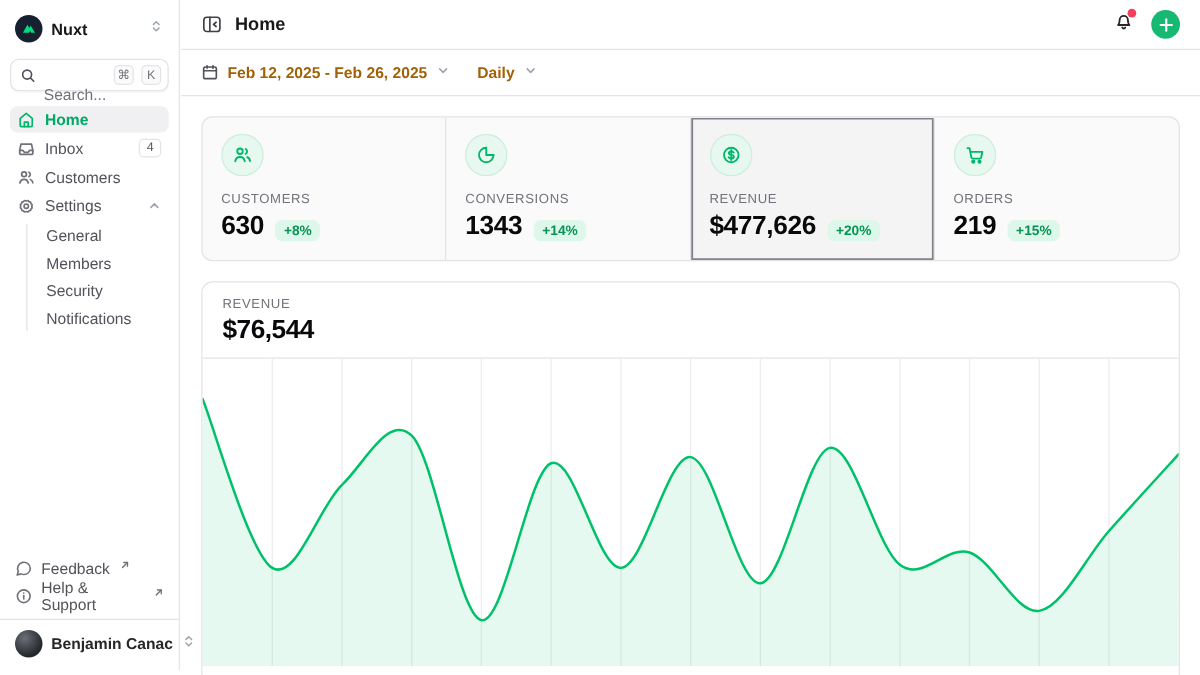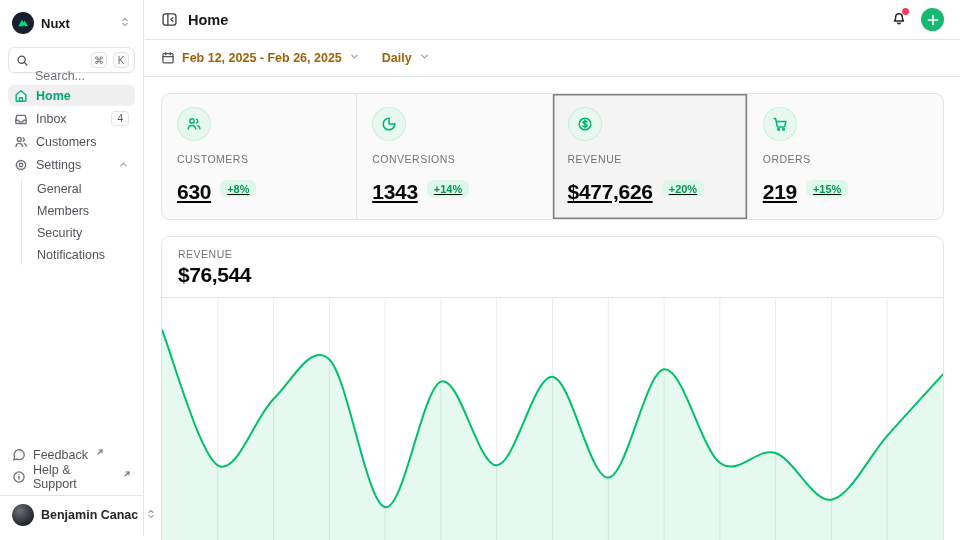"630" .stat-value-row { align-items: flex-start -> flex-end; margin-top: 15px -> 4px; text-decoration: underline -> none }
